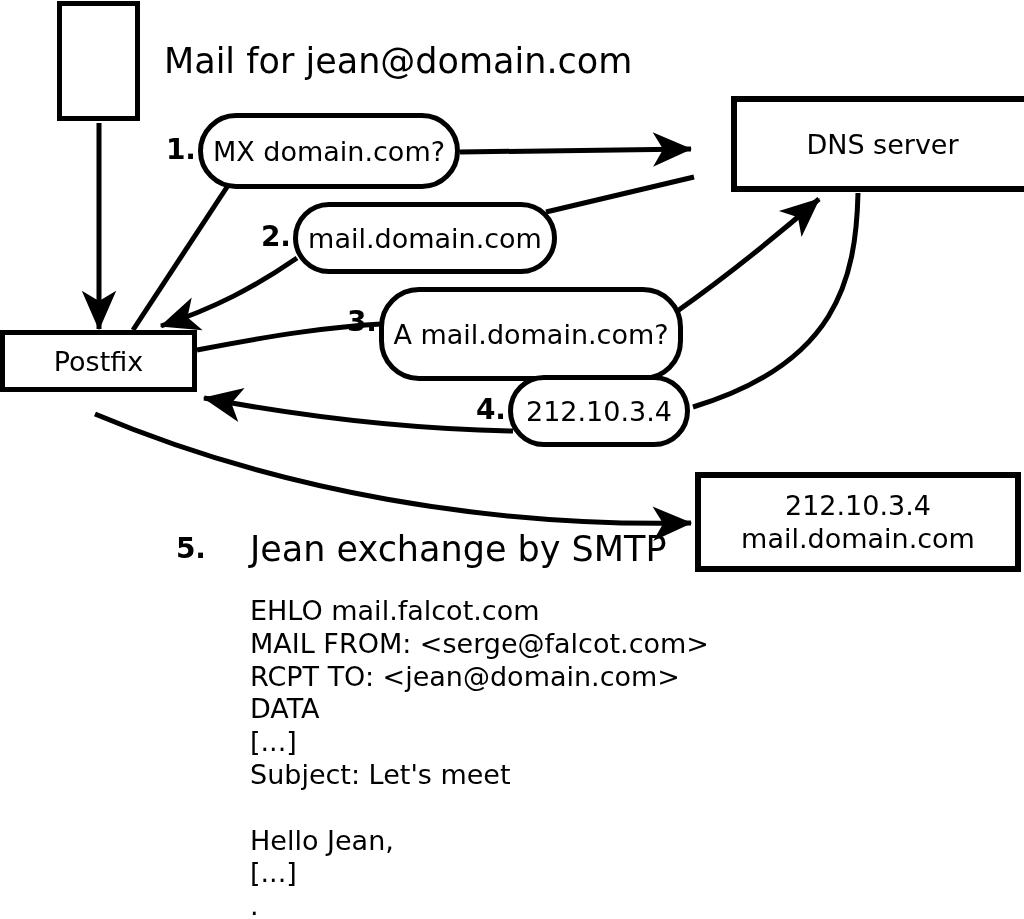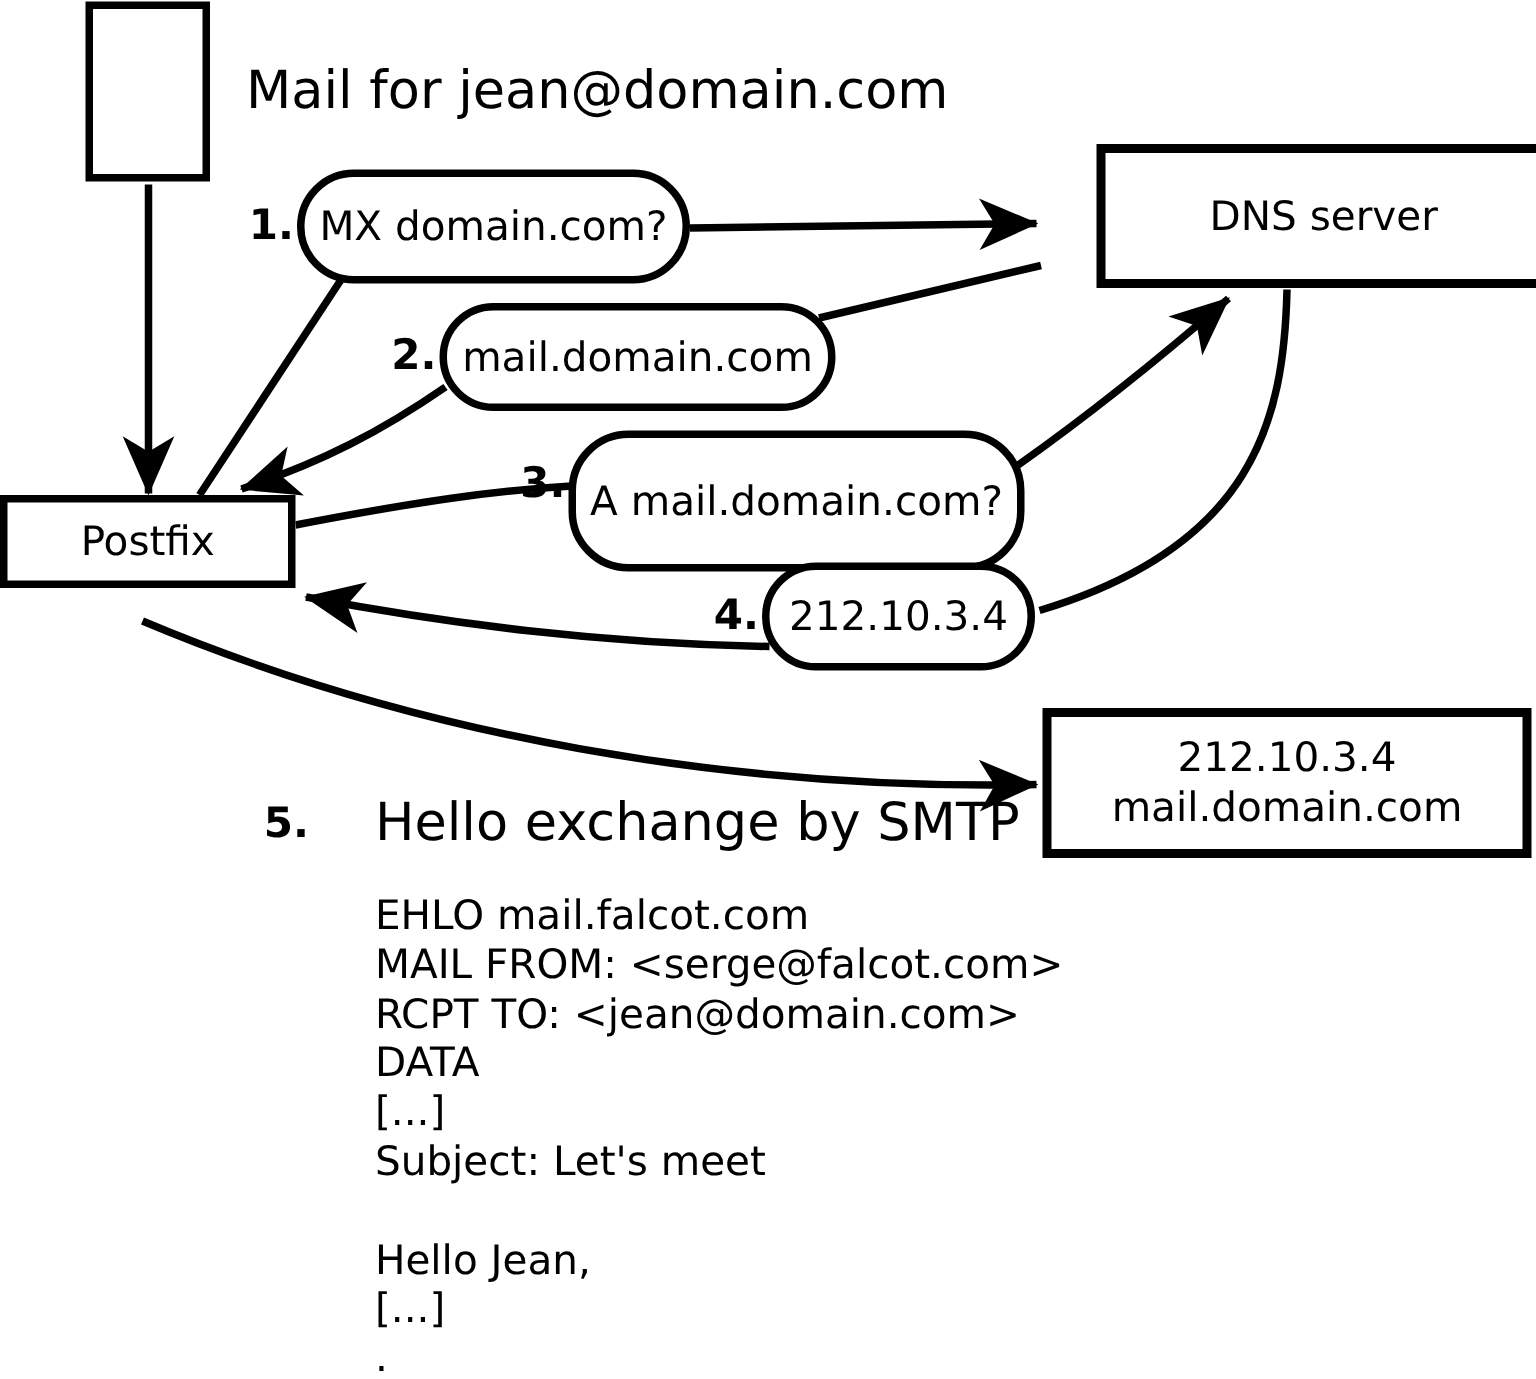"Hello exchange by SMTP" div.label { text: Hello -> Jean }
